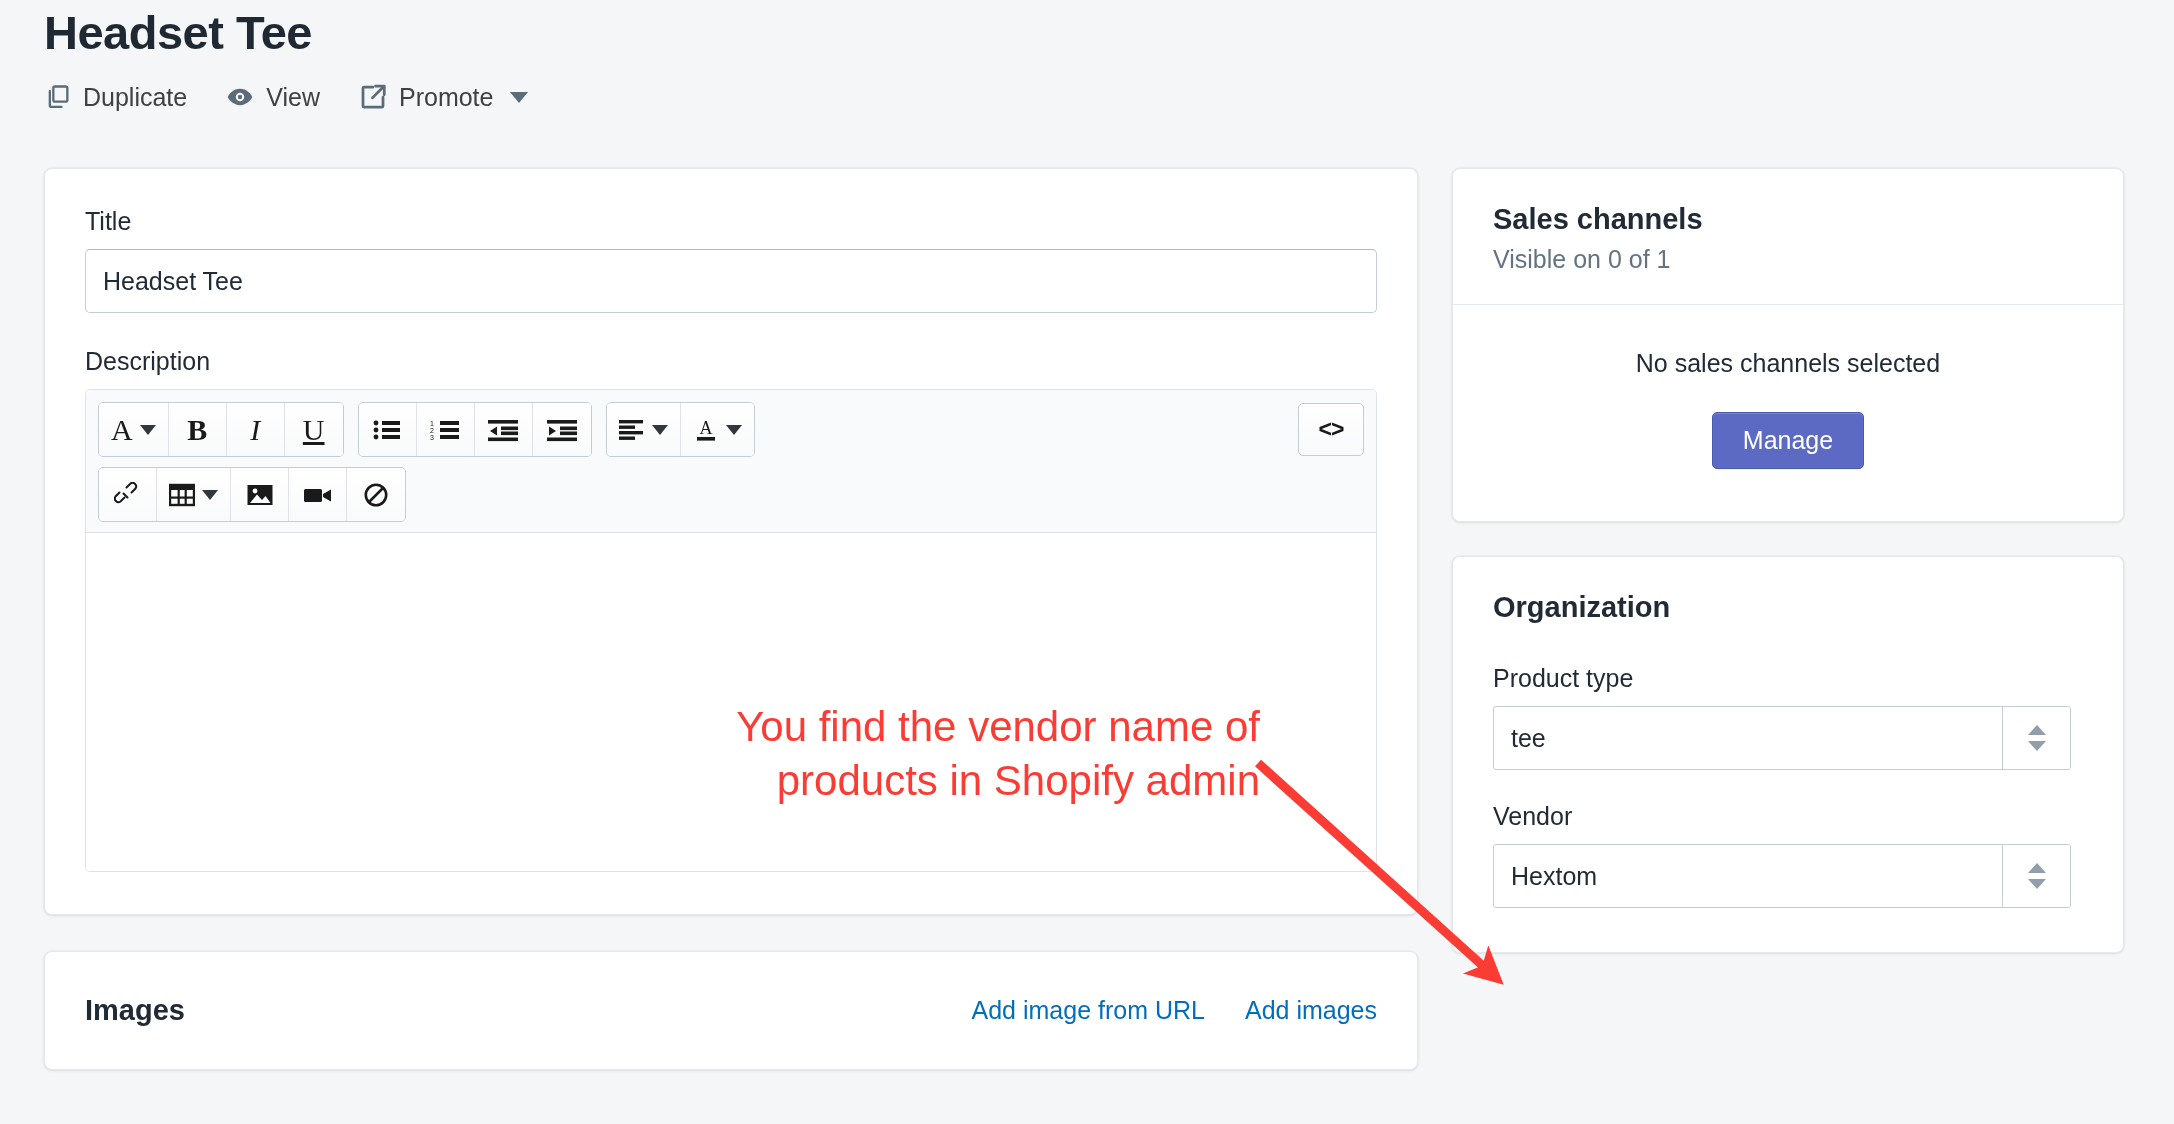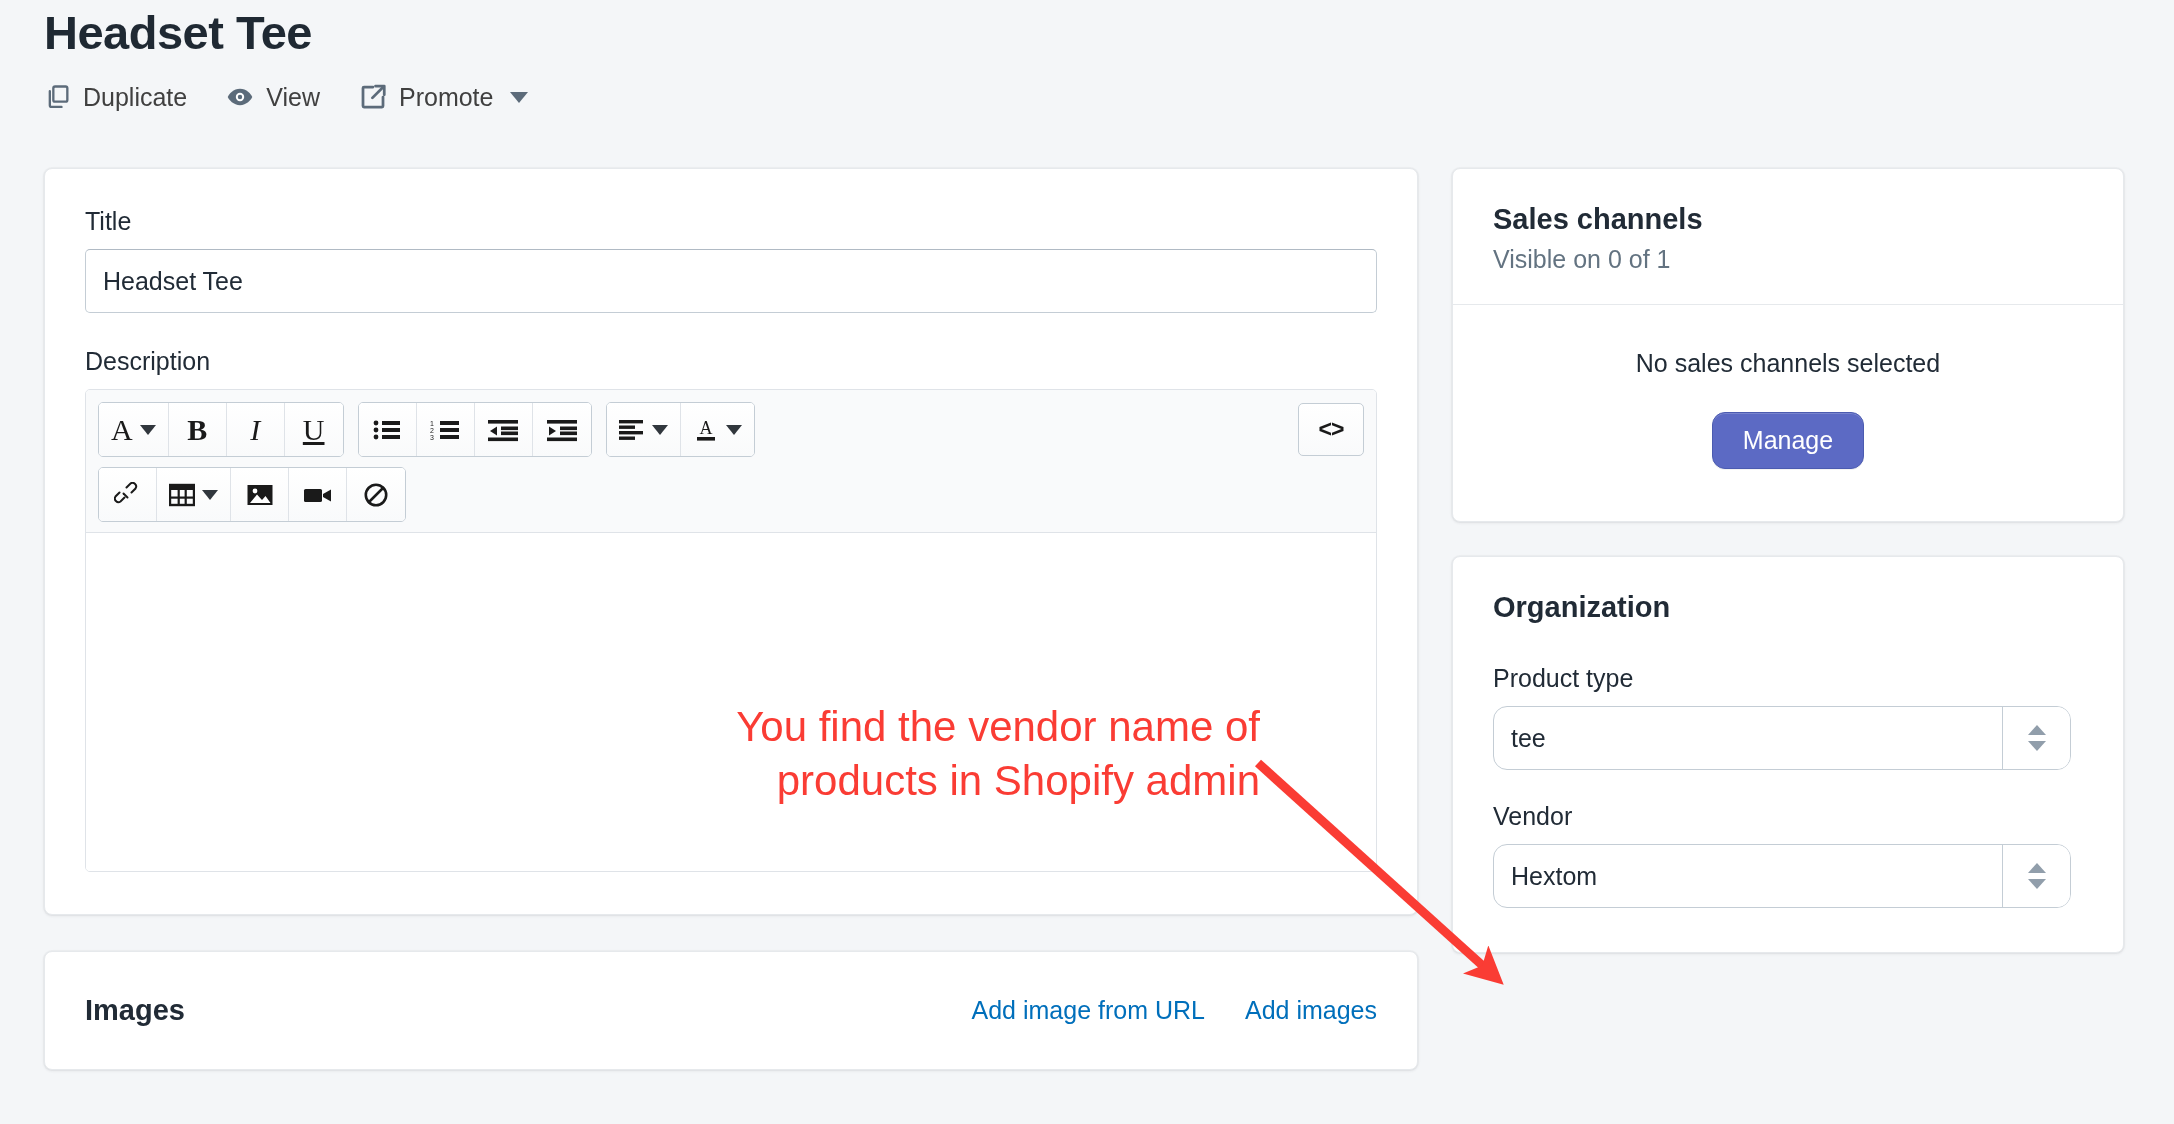"Manage" .btn-primary { border-radius: 13px -> 5px }
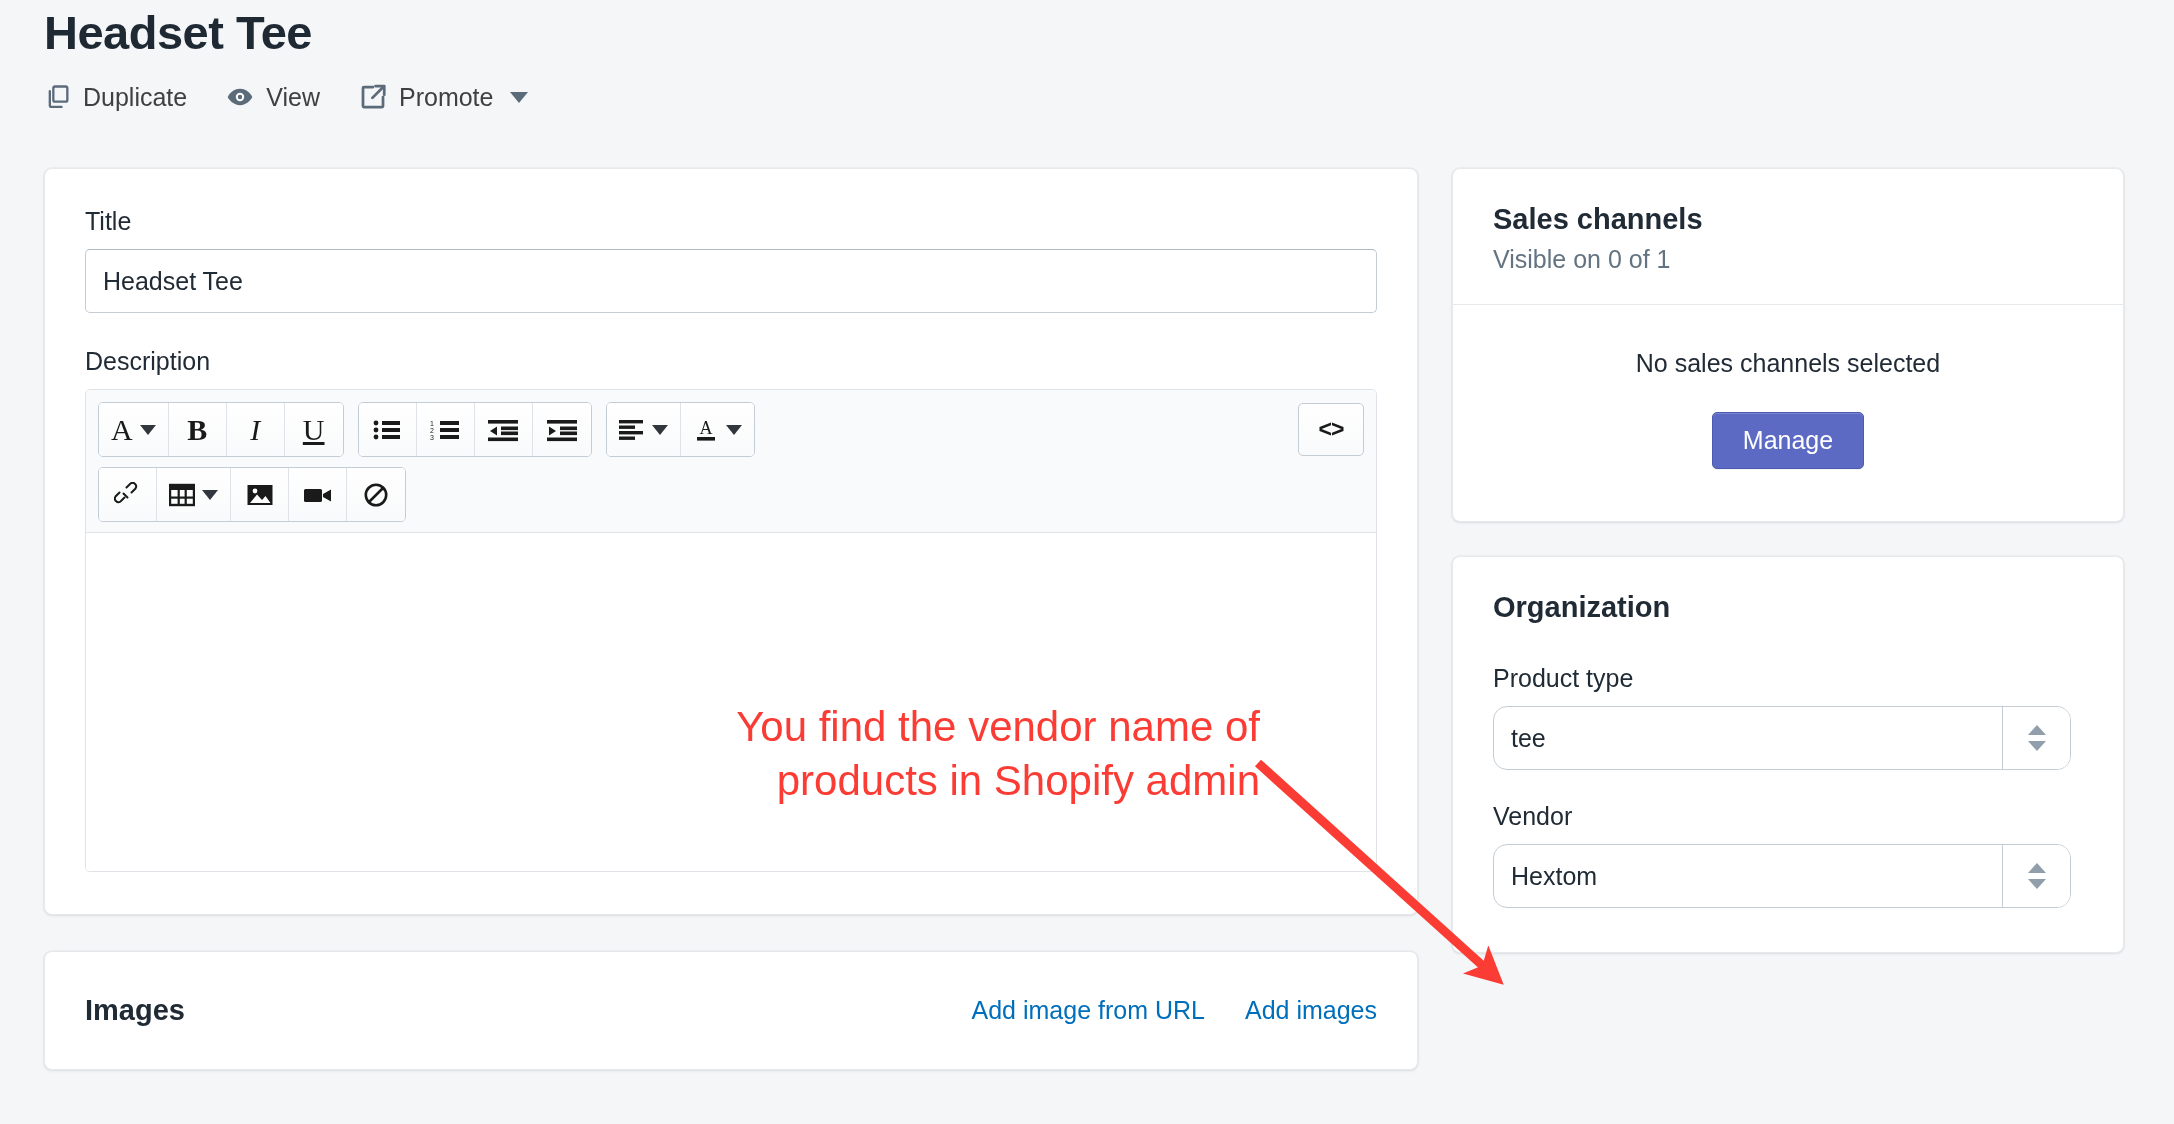"tee" .select-wrap { border-radius: 14px -> 3px }
